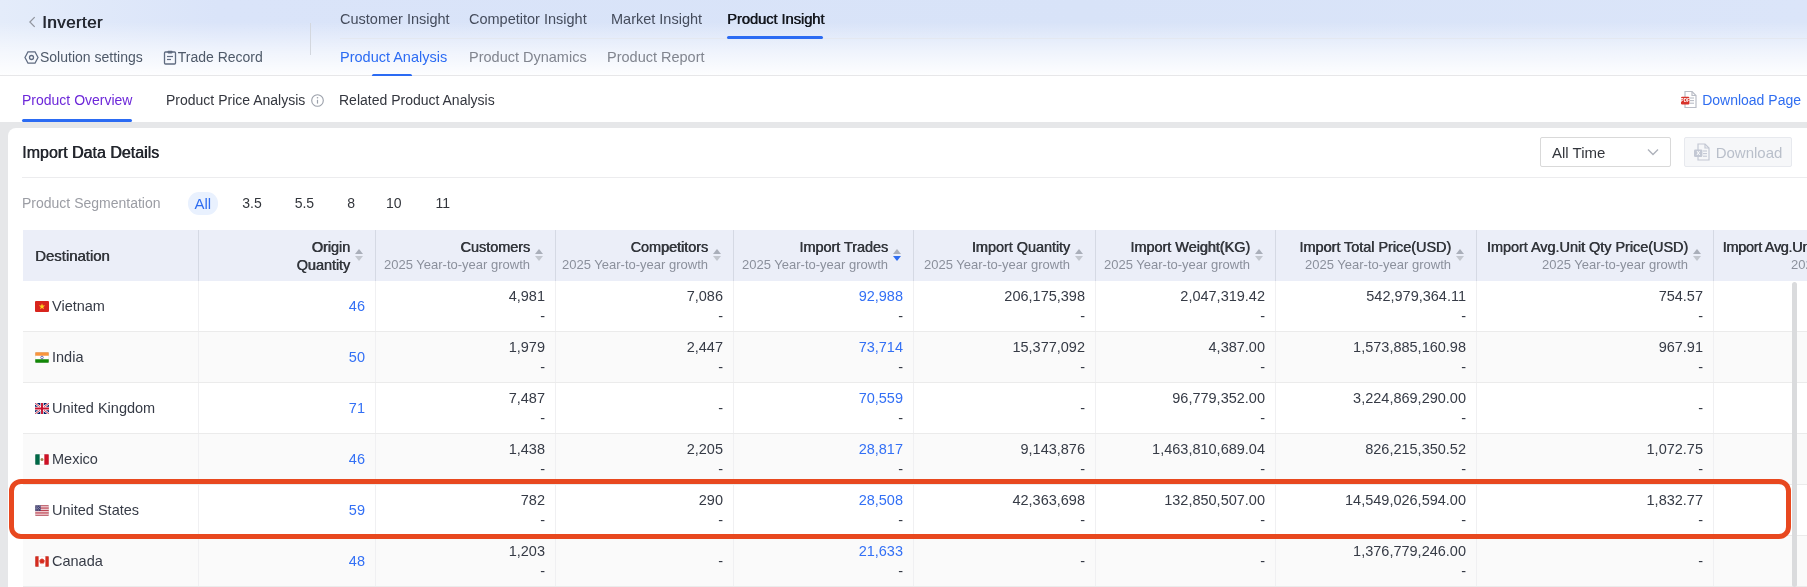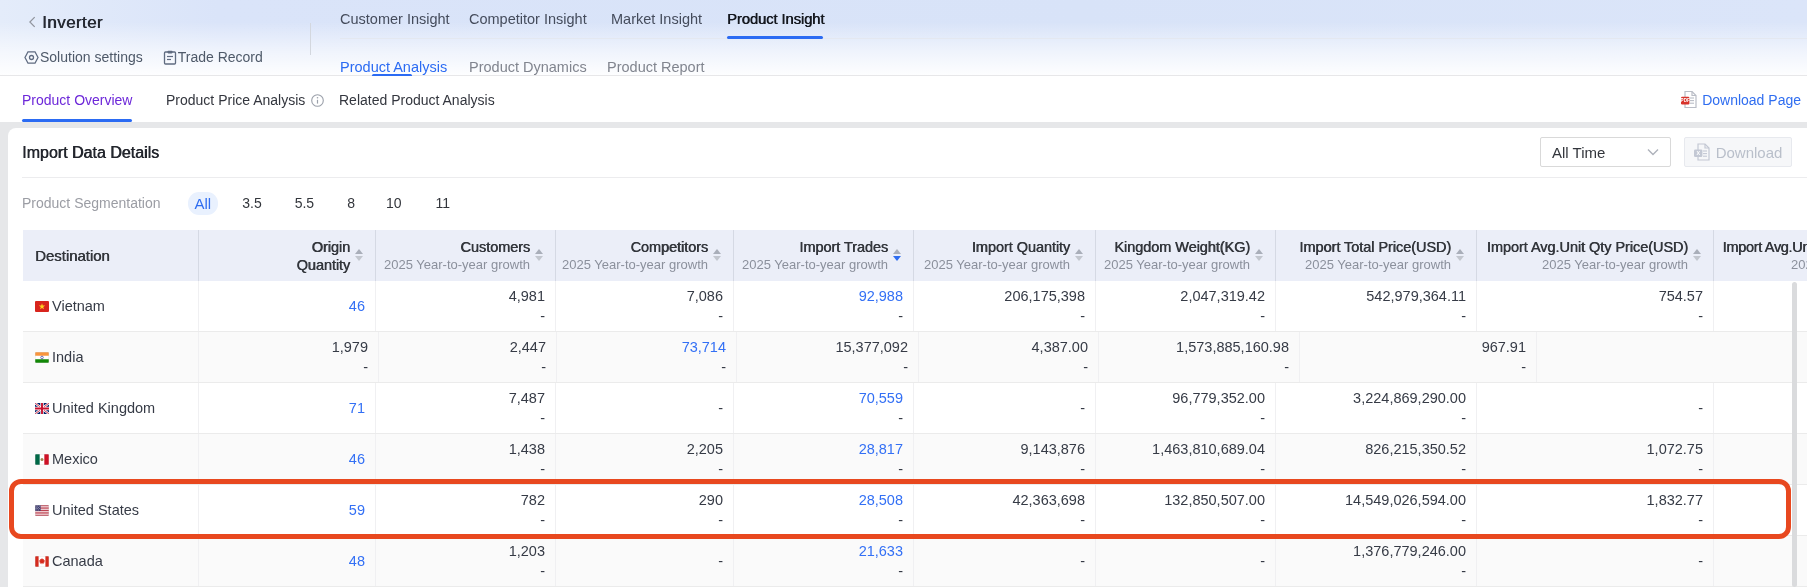"Product Analysis" .tabs2 { top: 59px -> 49px }
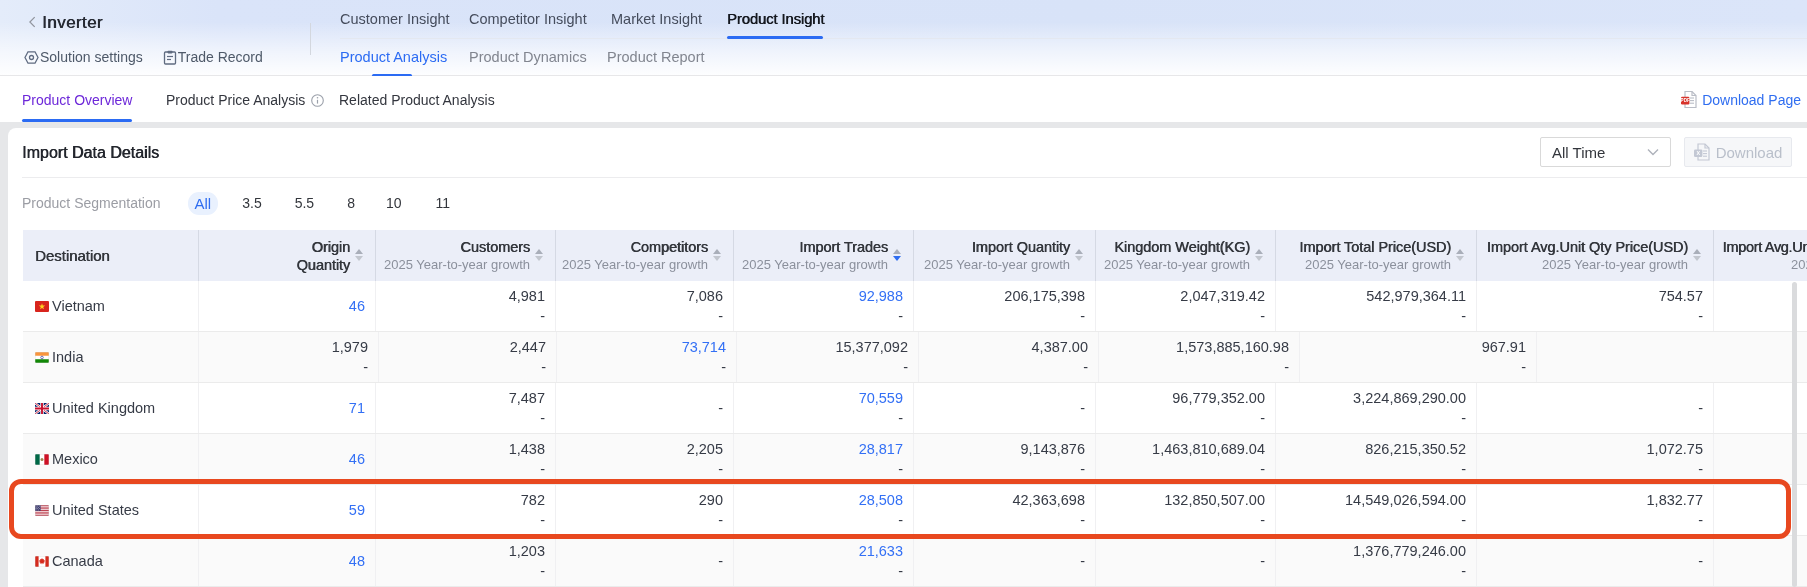"Kingdom Weight(KG)" div.tt { text: Kingdom -> Import }
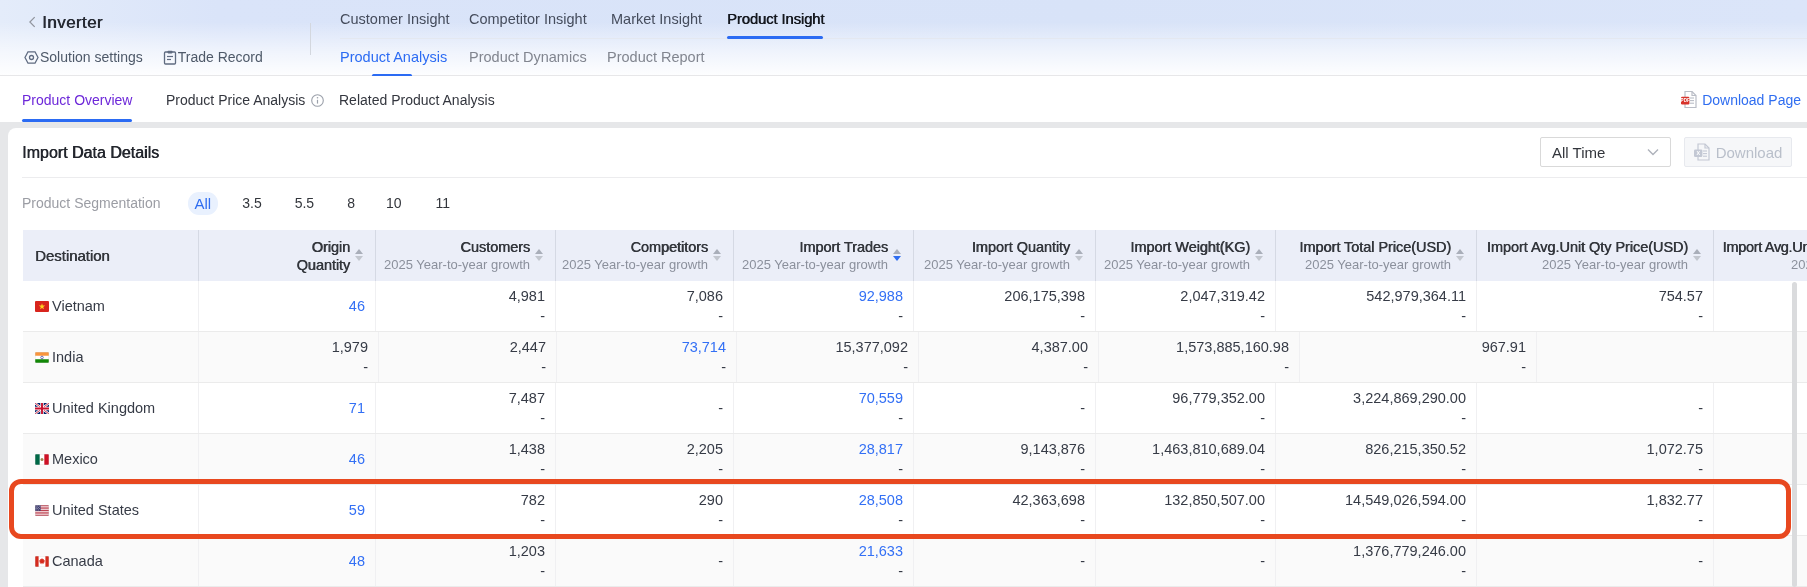"50" div.td { html: none -> <div> <div>50</div> </div> }
